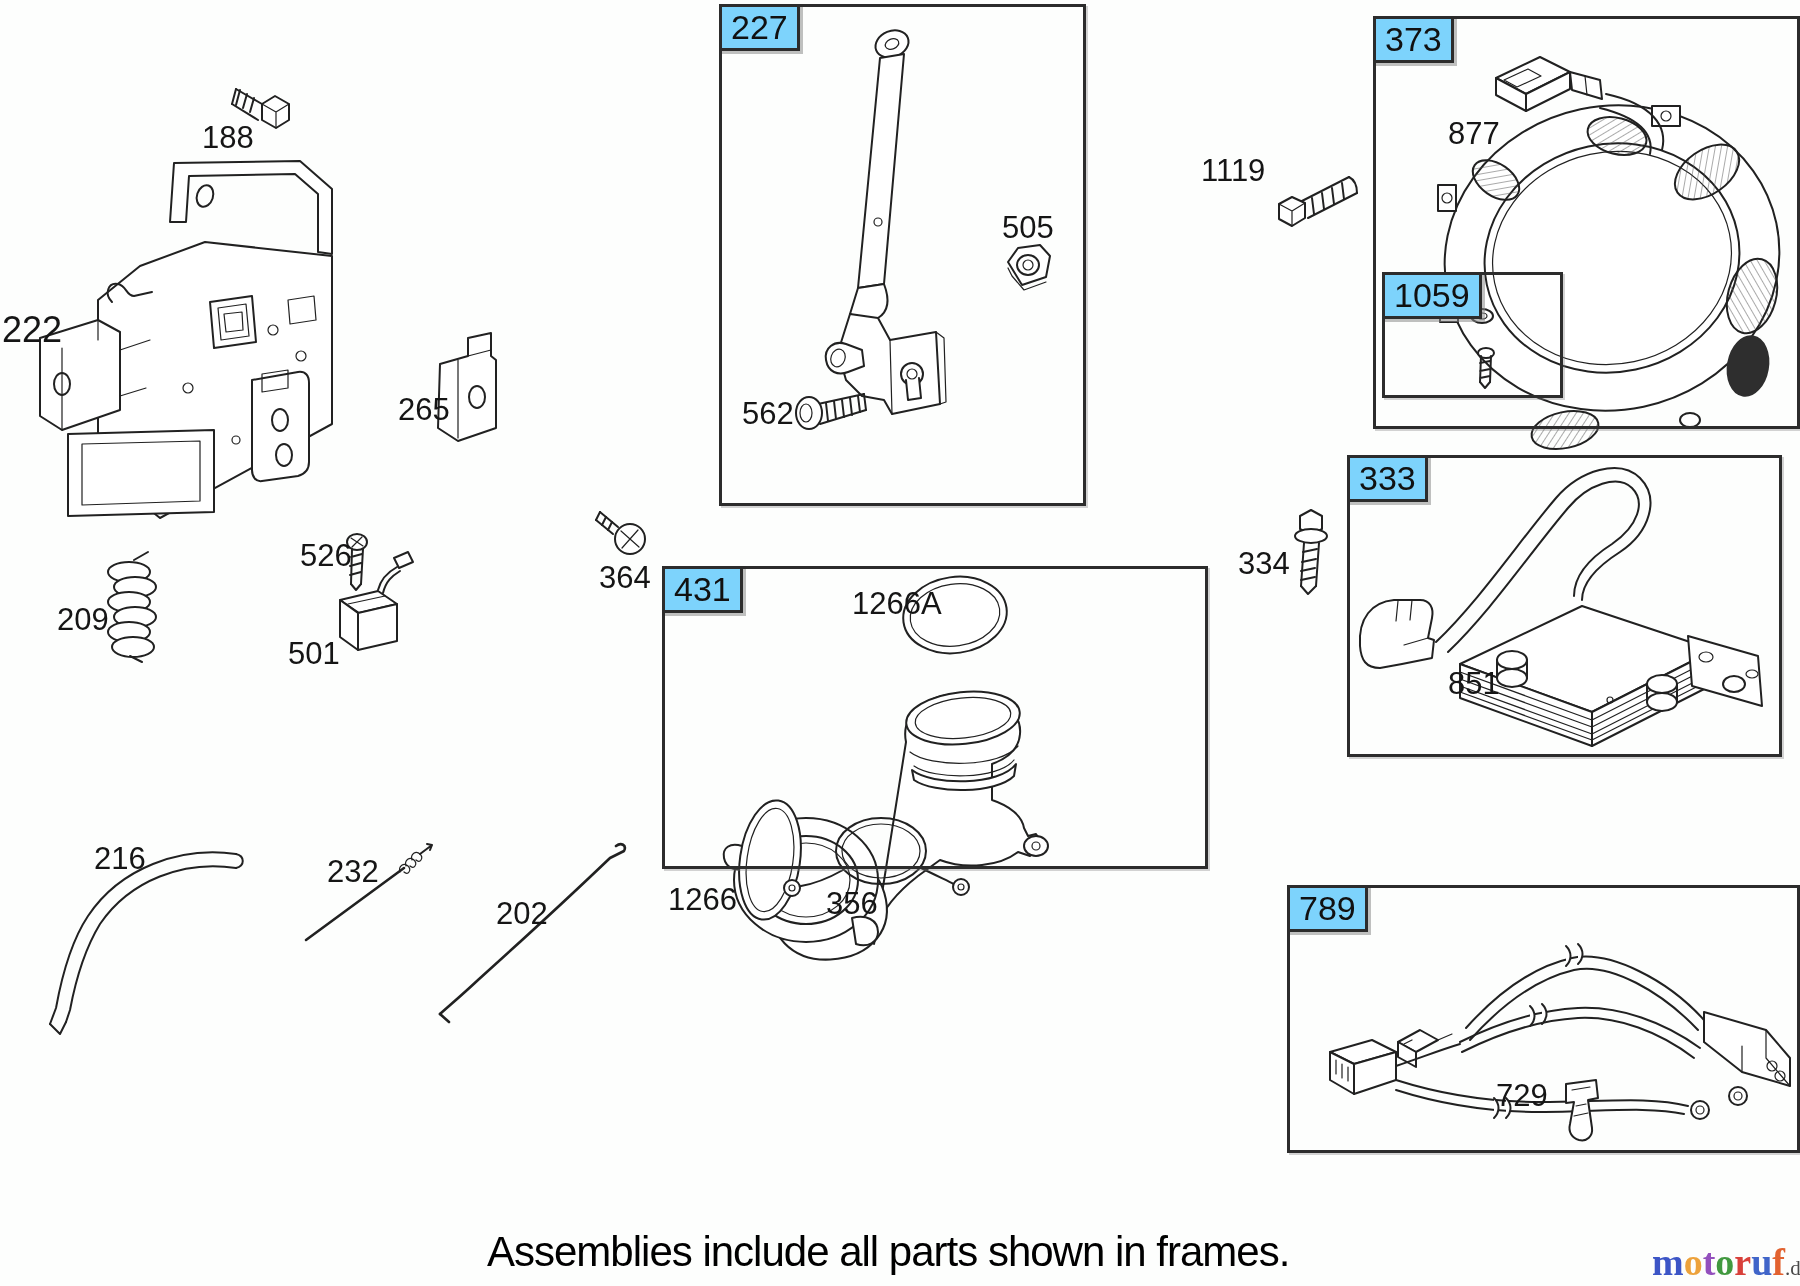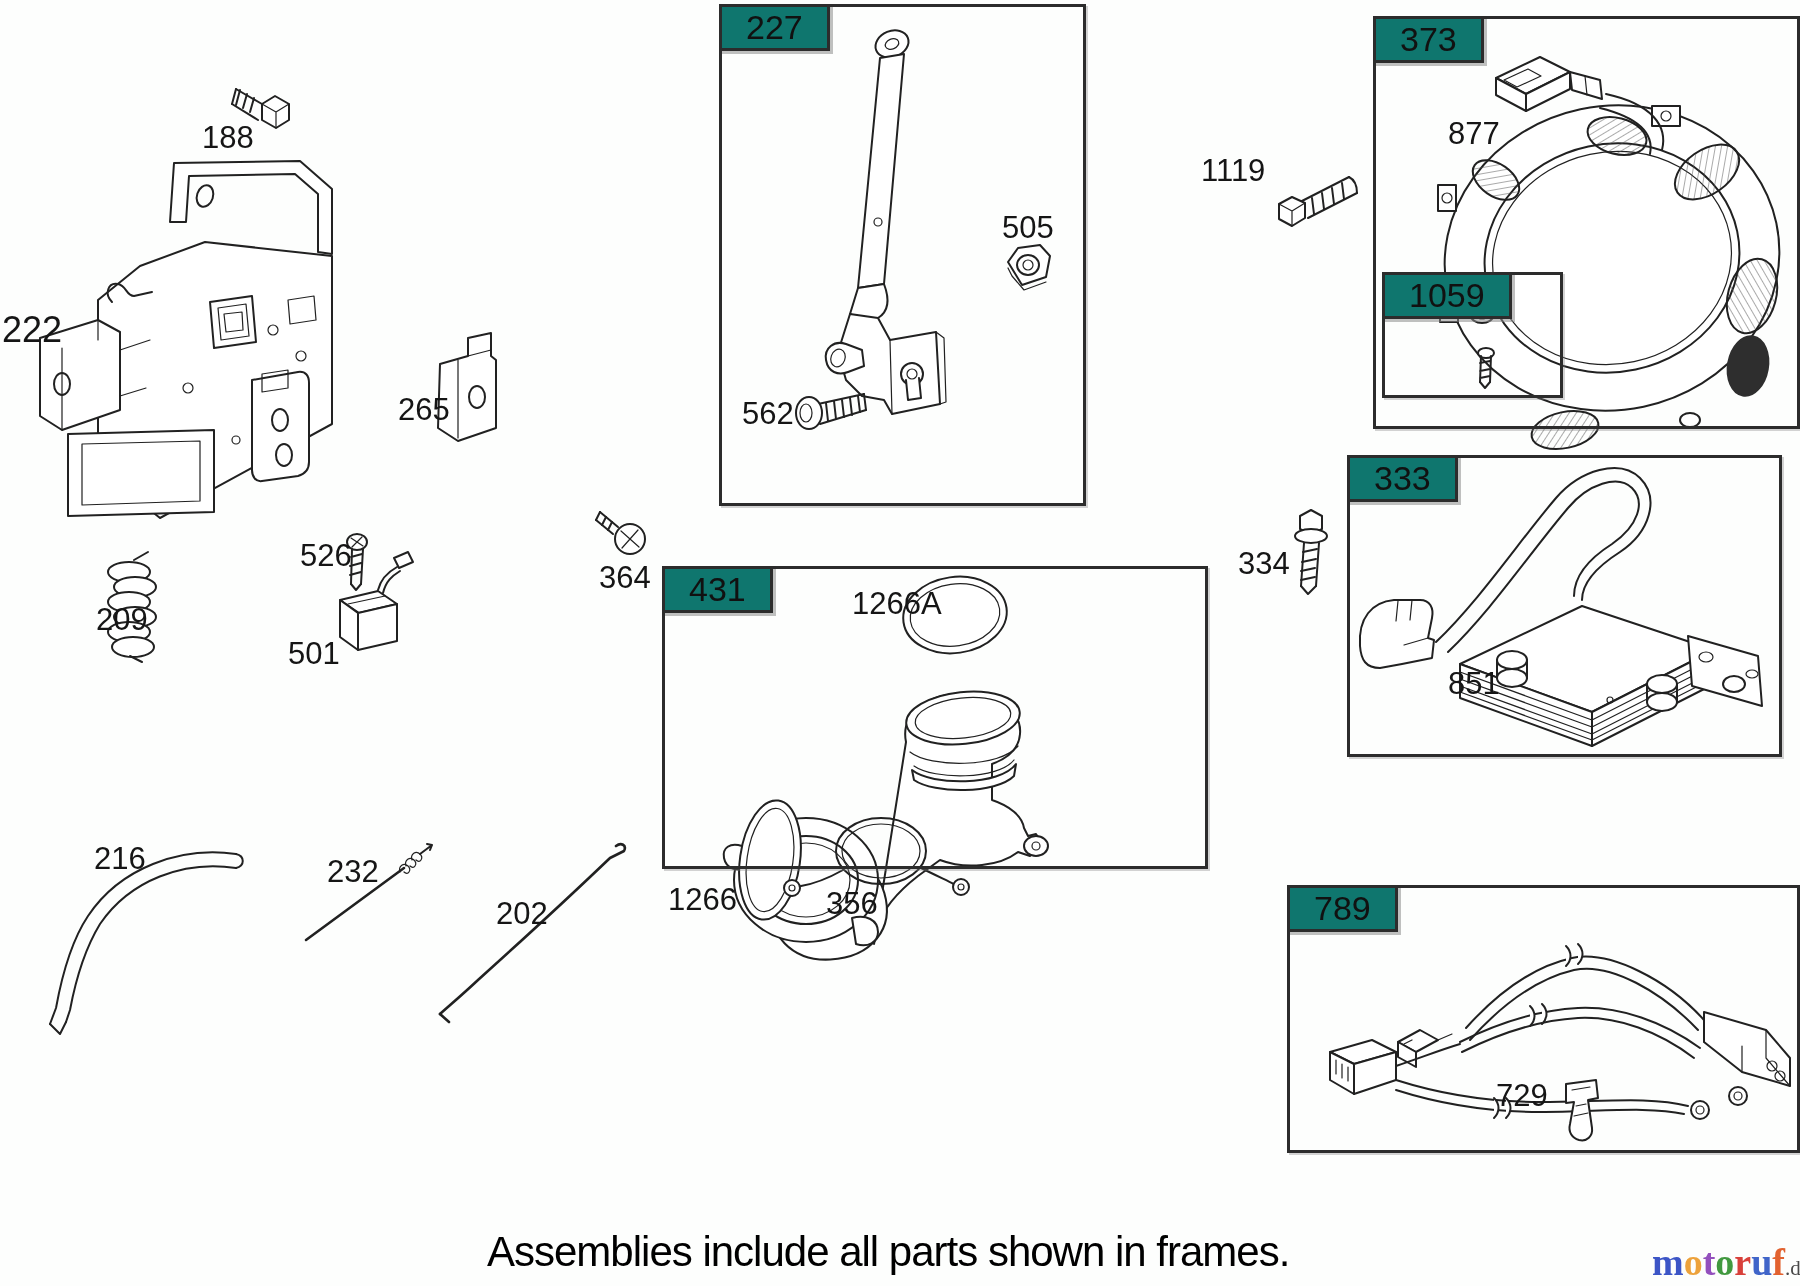"227" .fbox { background: #0f766e -> #7dd3fc; padding: 2px 24px -> 2px 9px }
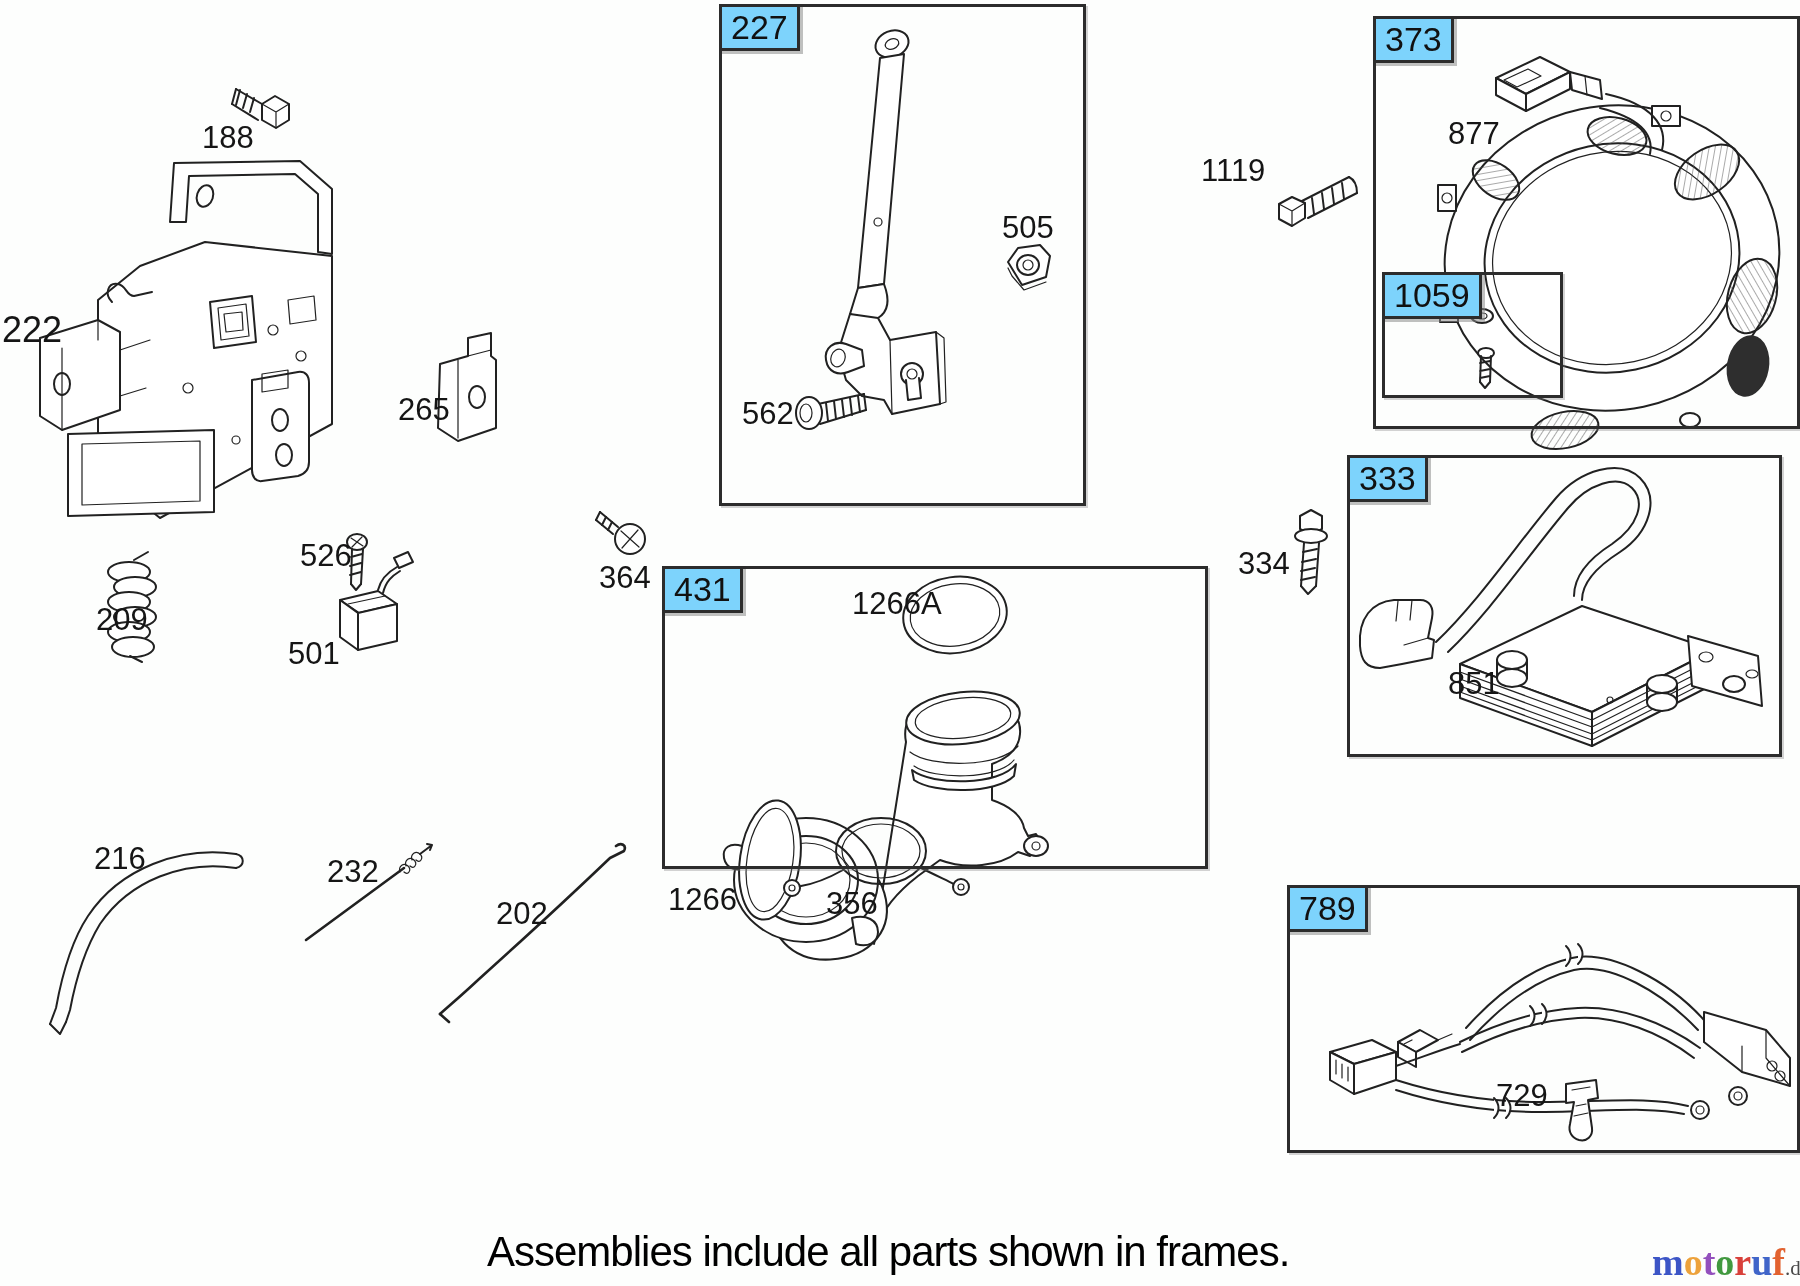"209" div.plabel { margin-left: 39px -> none }
